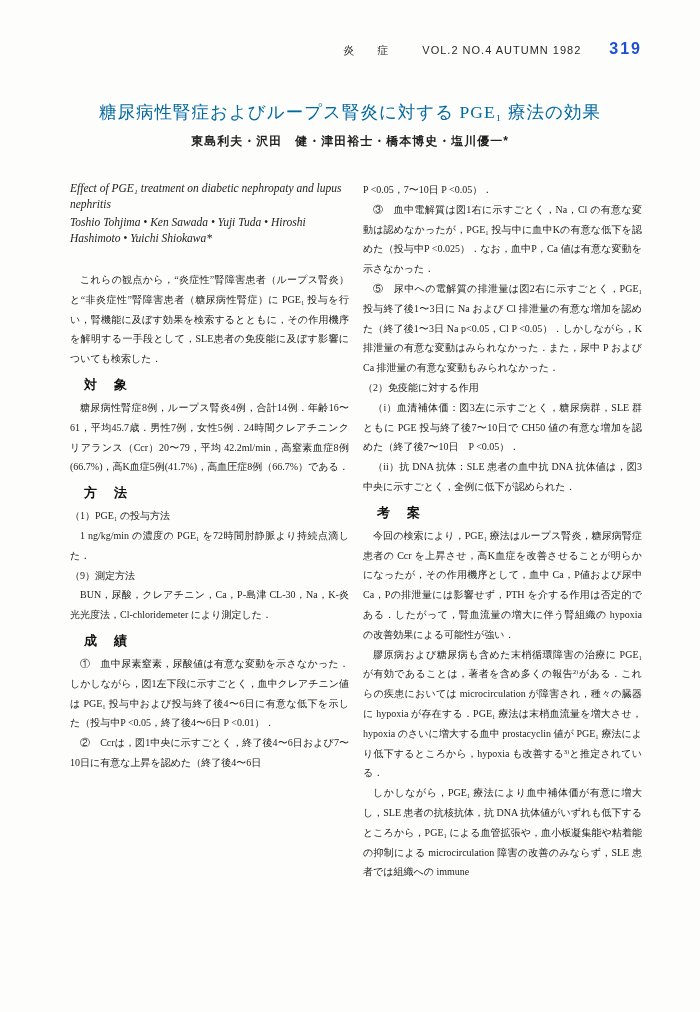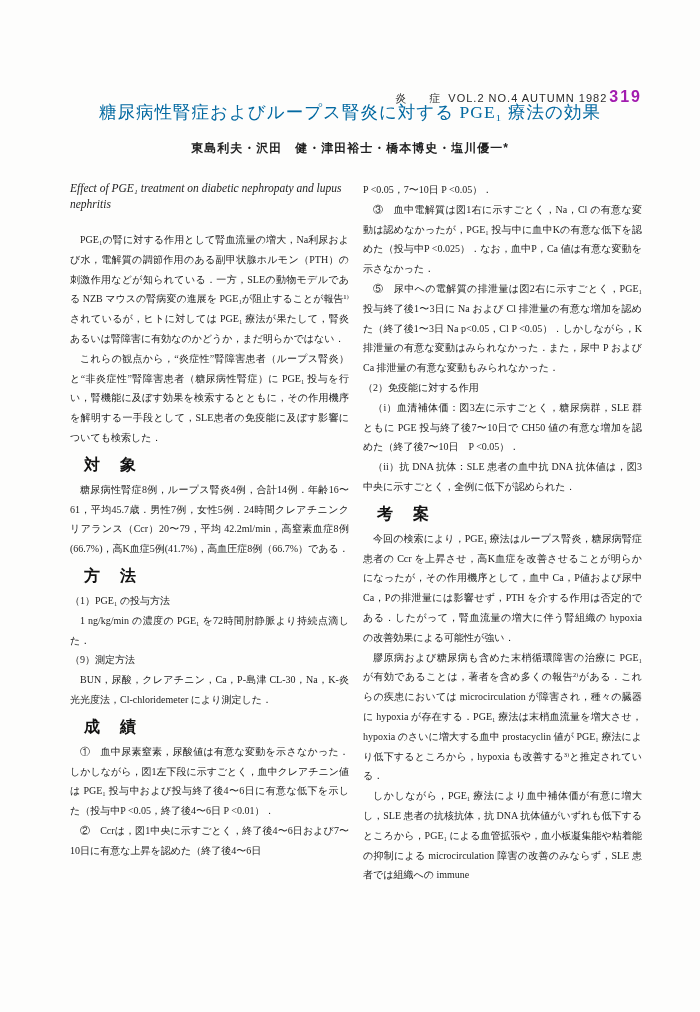"炎 症" .running-head { gap: 2px -> 28px; margin-top: 48px -> none }
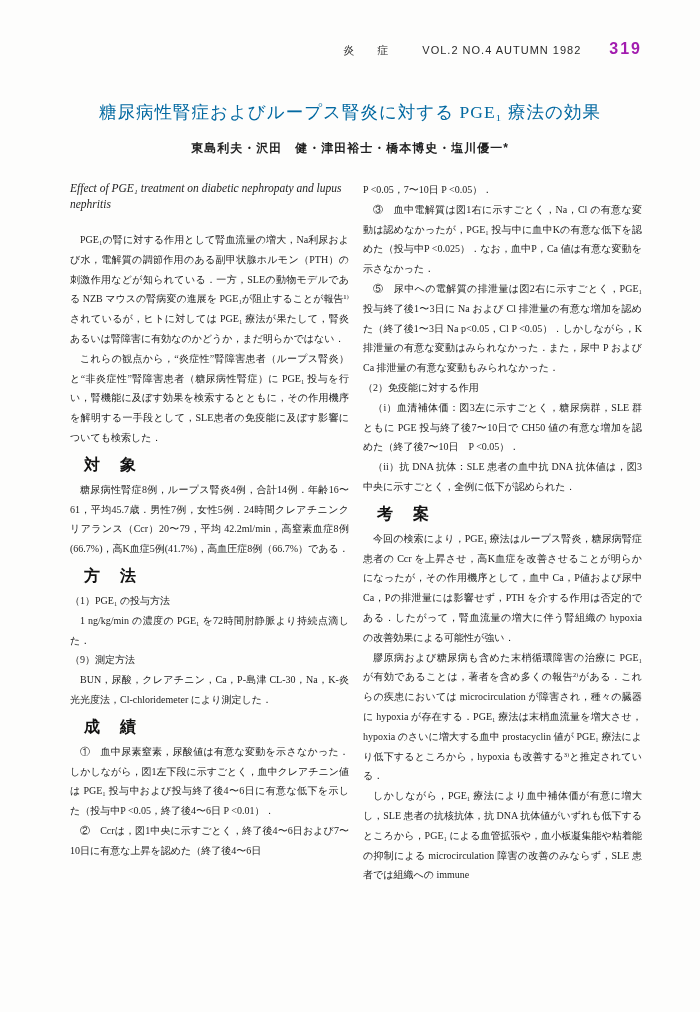"319" .page-number { color: #a21caf -> #1d4ed8 }
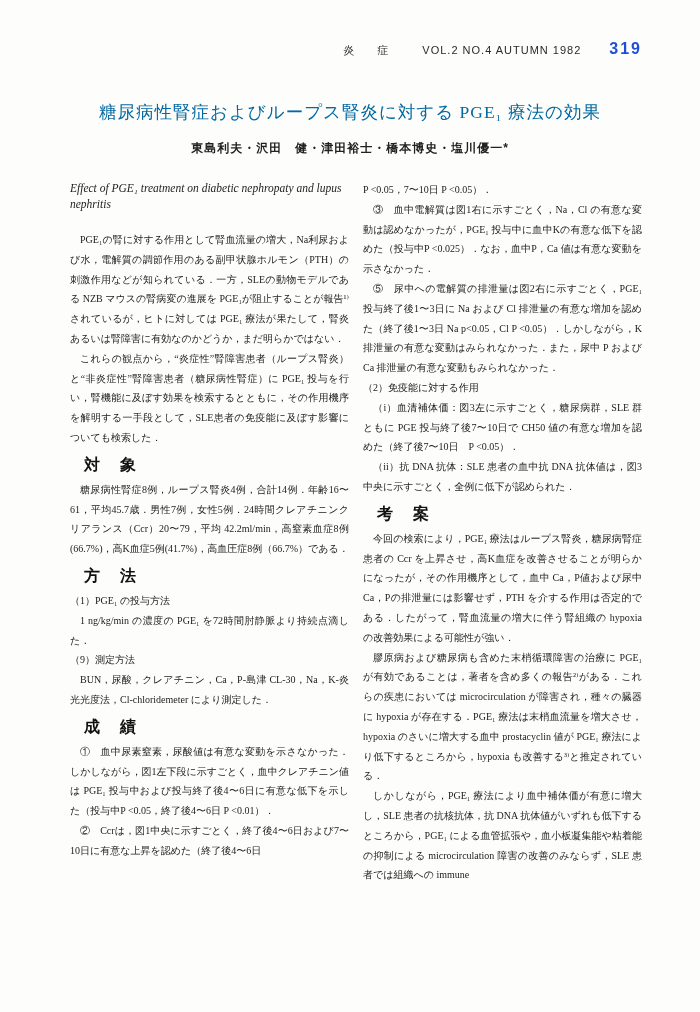"東島利夫・沢田 健・津田裕士・橋本博史・塩川優一*" .paper-authors { margin-top: 16px -> 9px }
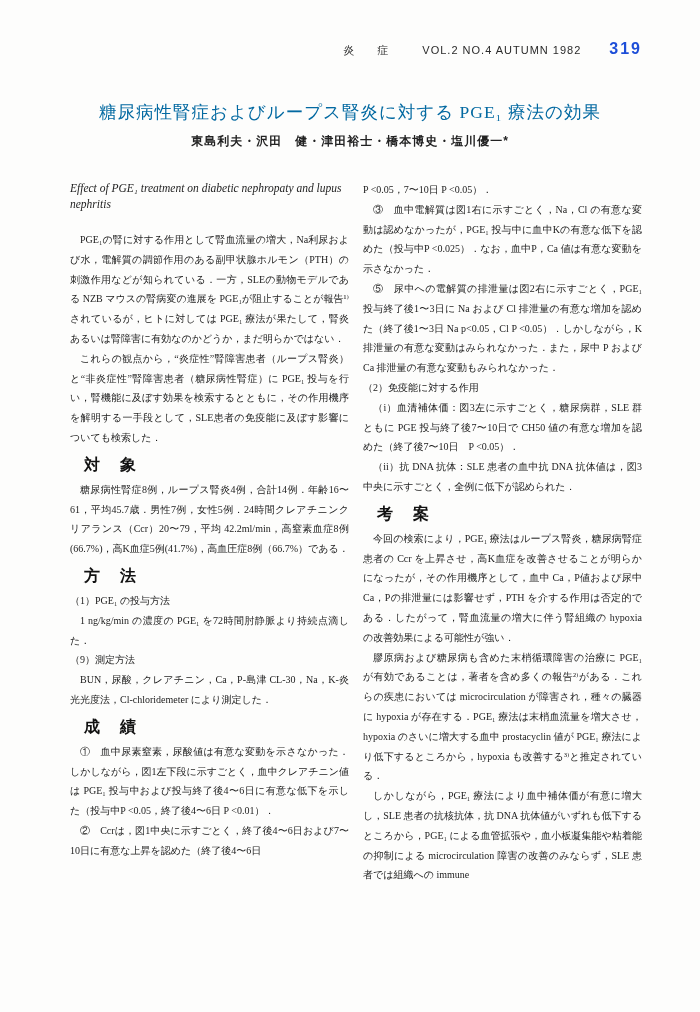"Effect of PGE₁ treatment on" .eng-block { margin-bottom: 16px -> 24px }
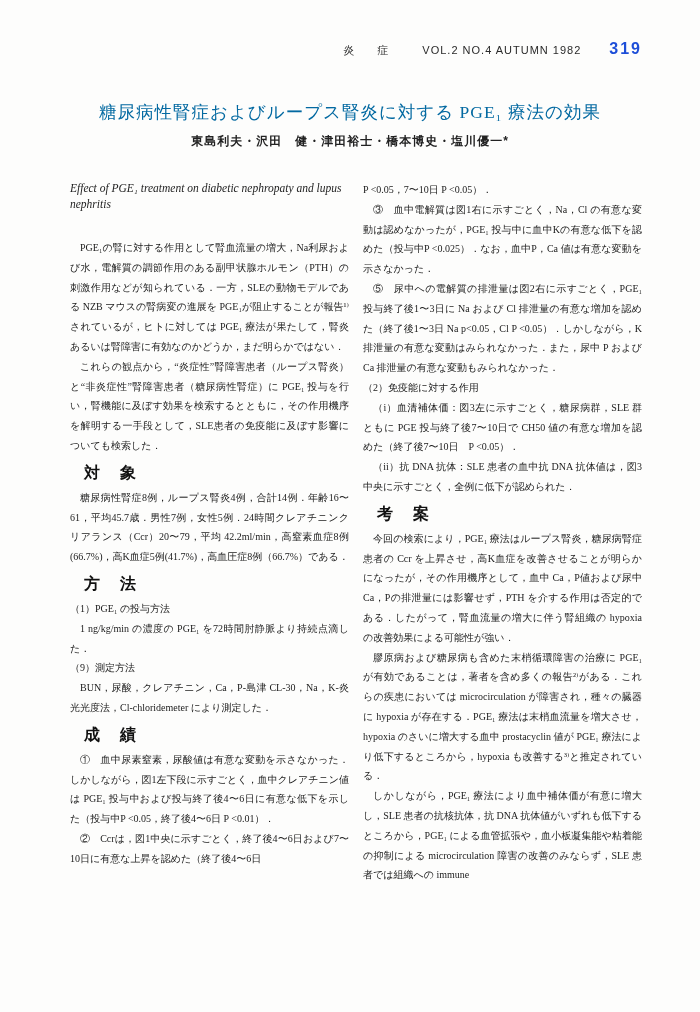"Toshio Tohjima • Ken Sawada" p.eng-authors { html: none -> <p>Toshio Tohjima • Ken Sawada • Yuji Tuda • Hiroshi Hashimoto • Yuichi Shiokawa*</p> }
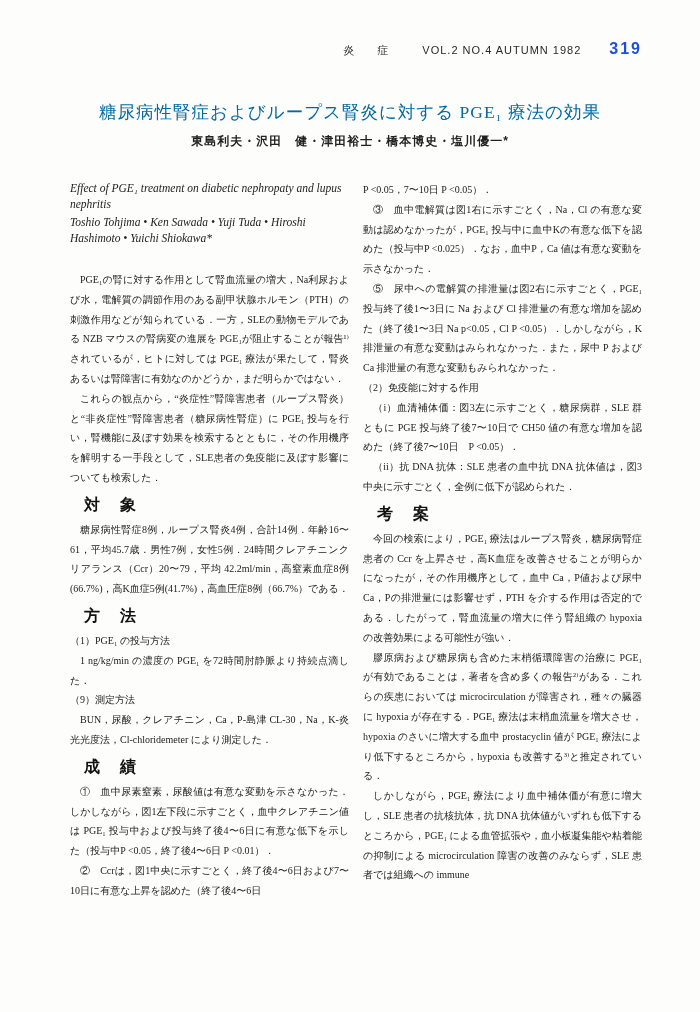"PGE₁の腎に対する作用として腎血流量の増大，Na利尿および水，電解質の調節作用" p.jp { html: <p>PGE₁の腎に対する作用として腎血流量の増大，Na利尿および水，電解質の調節作用のある副甲状腺ホルモン（PTH）の刺激作用などが知られている．一方，SLEの動物モデルである NZB マウスの腎病変の進展を PGE₁が阻止することが報告¹⁾されているが，ヒトに対しては PGE₁ 療法が果たして，腎炎あるいは腎障害に有効なのかどうか，まだ明らかではない．</p> -> none }
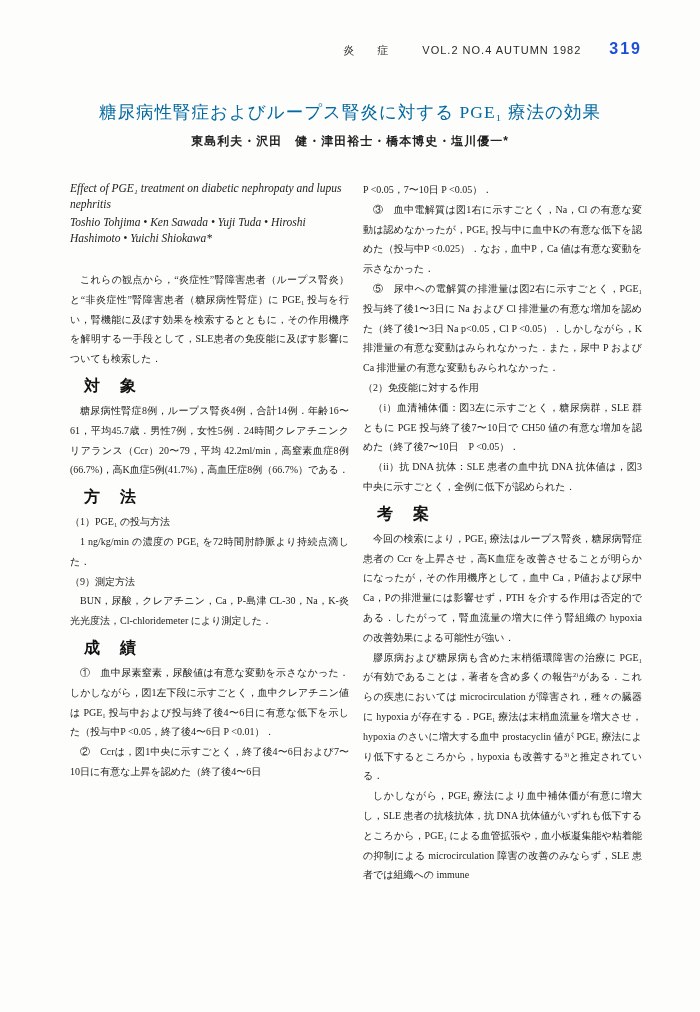"対 象" .sec-heading { font-size: 16px -> 13px }
